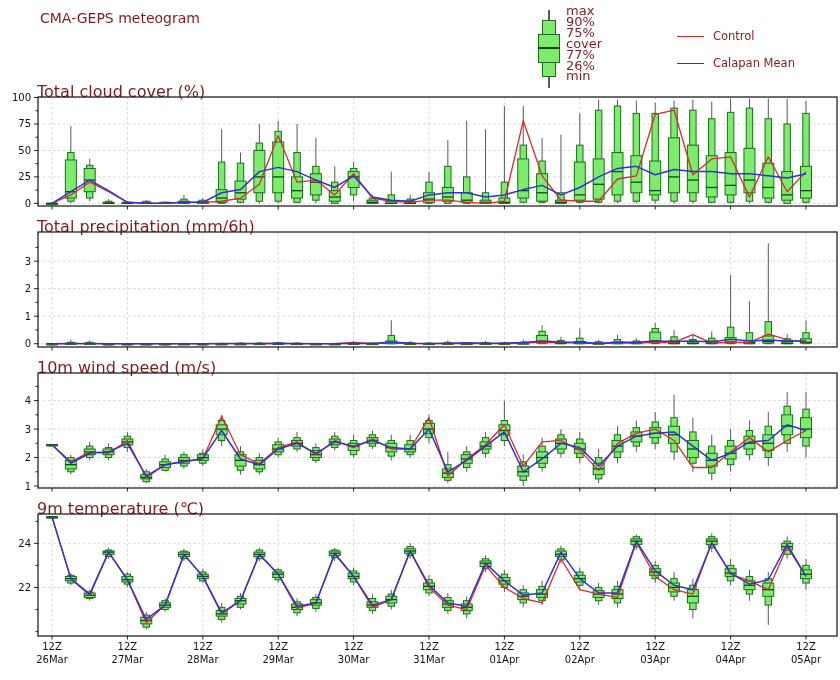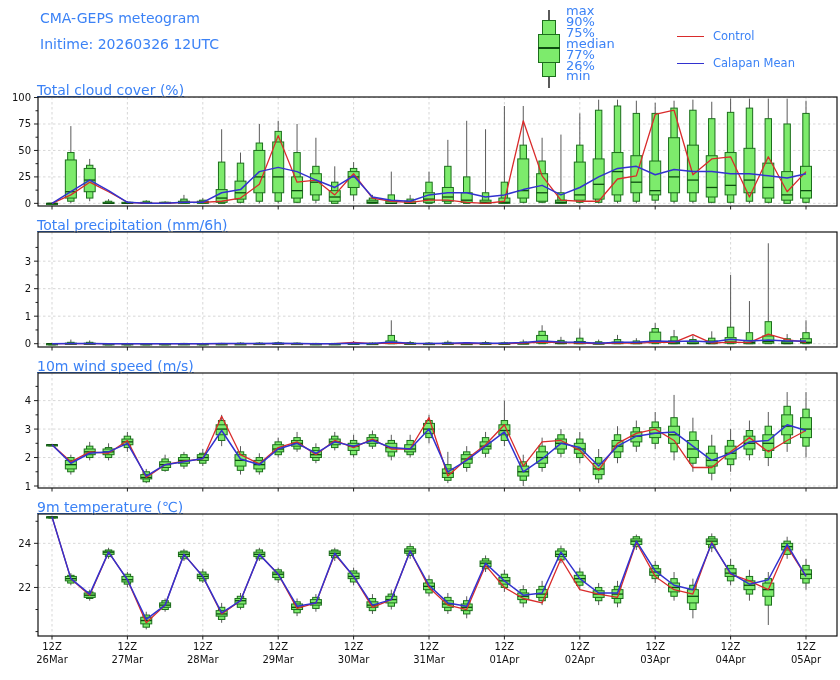"CMA-GEPS meteogram" .fig { color: #3b82f6 -> #7f1d1d }
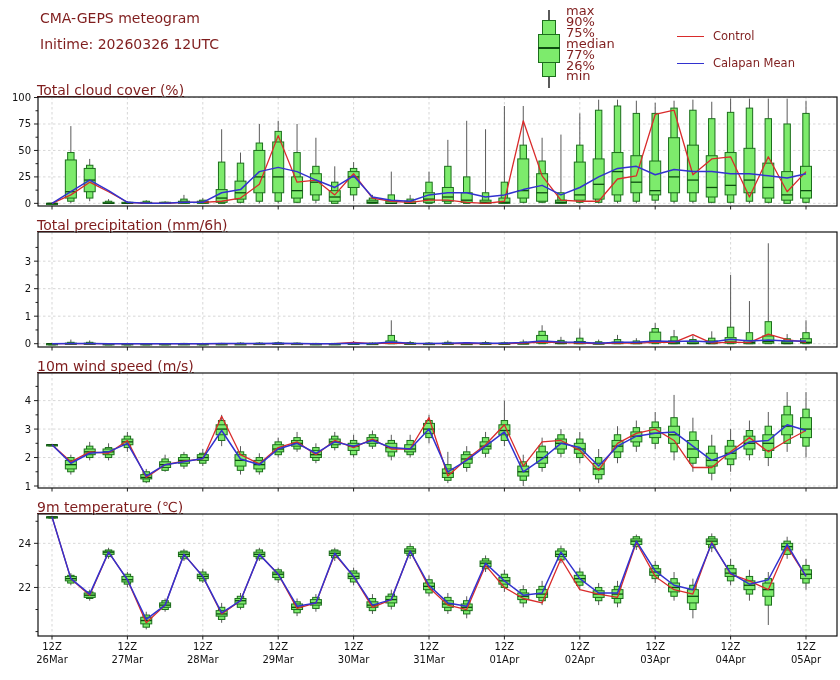"Initime: 20260326 12UTC" div { html: <div>Initime: 20260326 12UTC</div> -> none }
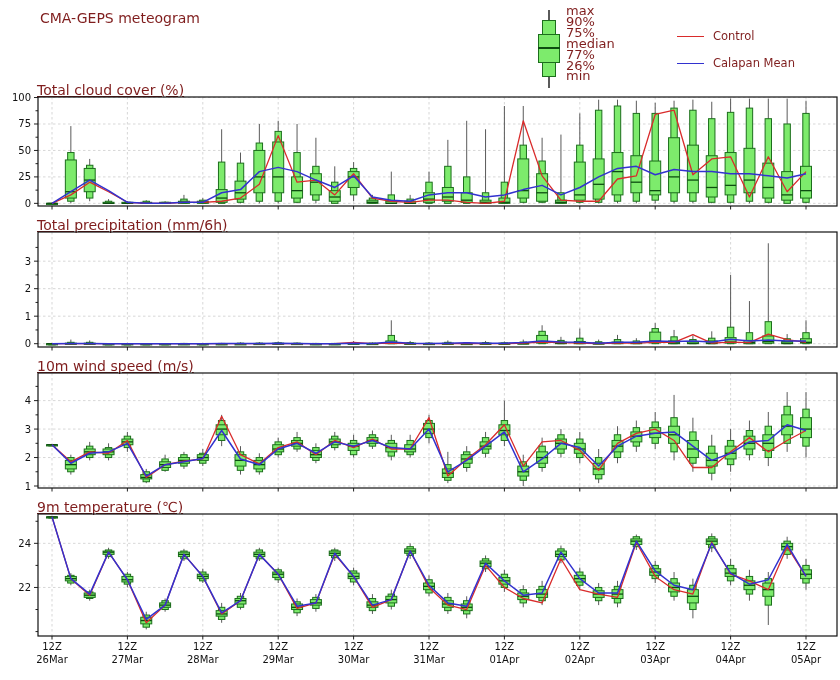"median" div { text: median -> cover }
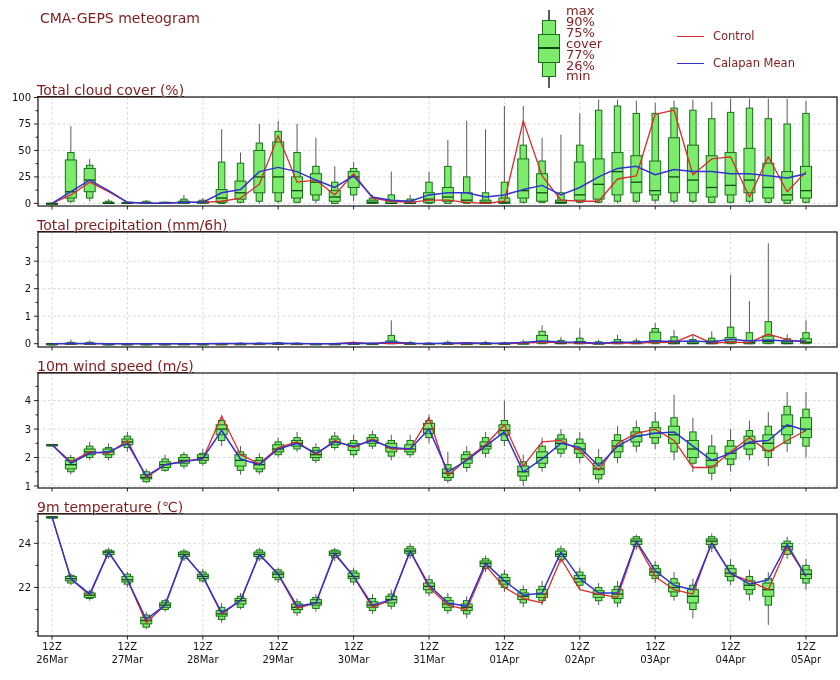"Total cloud cover (%)" .panel-title { font-size: 14px -> 16px; text-decoration: underline -> none }
